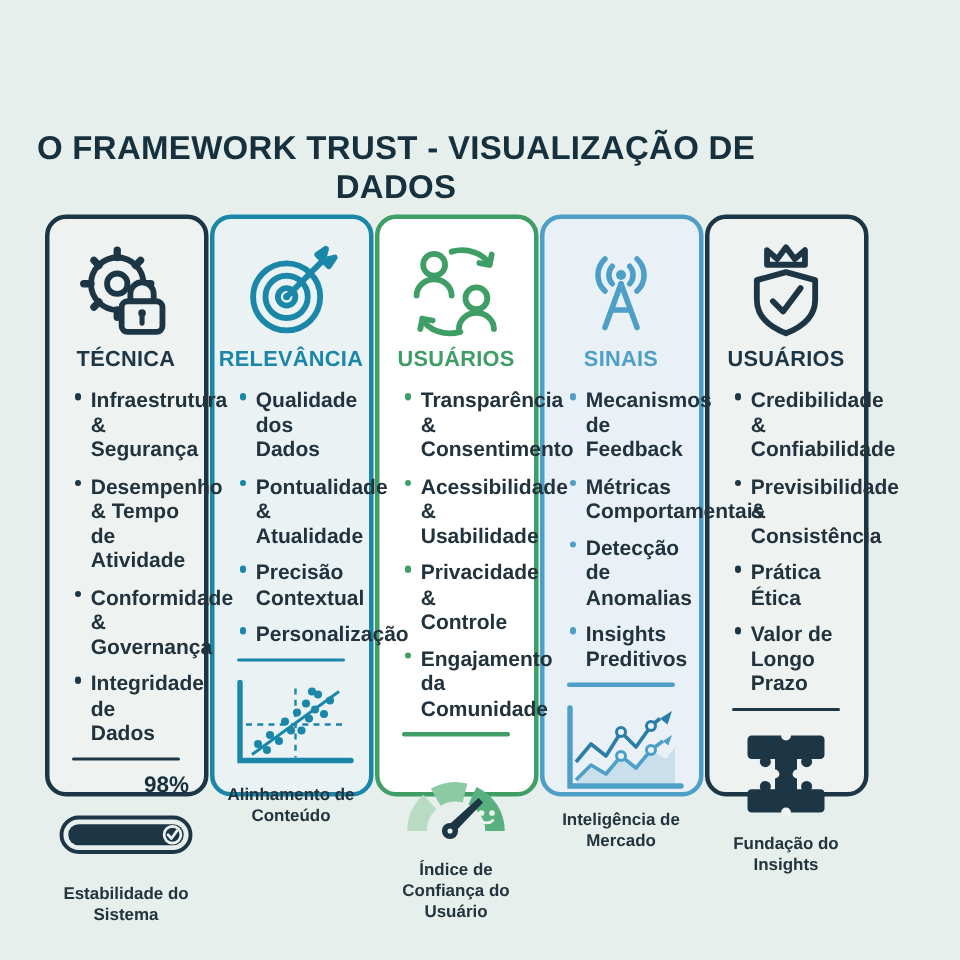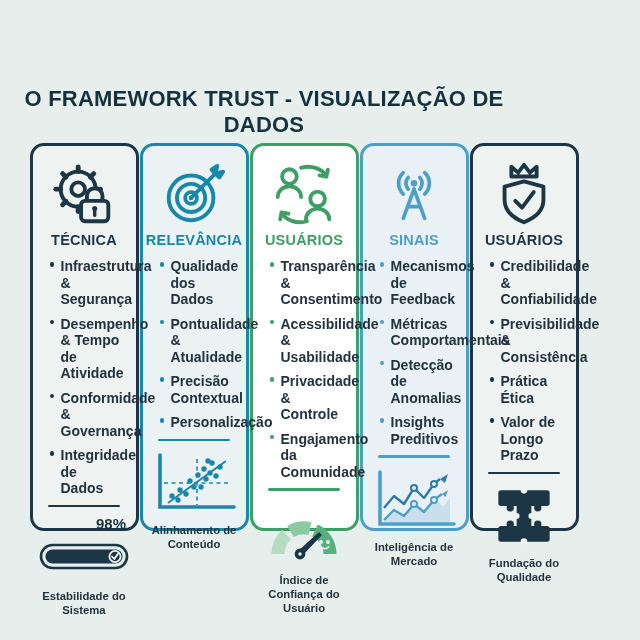"Fundação do Qualidade" div.caption { text: Qualidade -> Insights }
